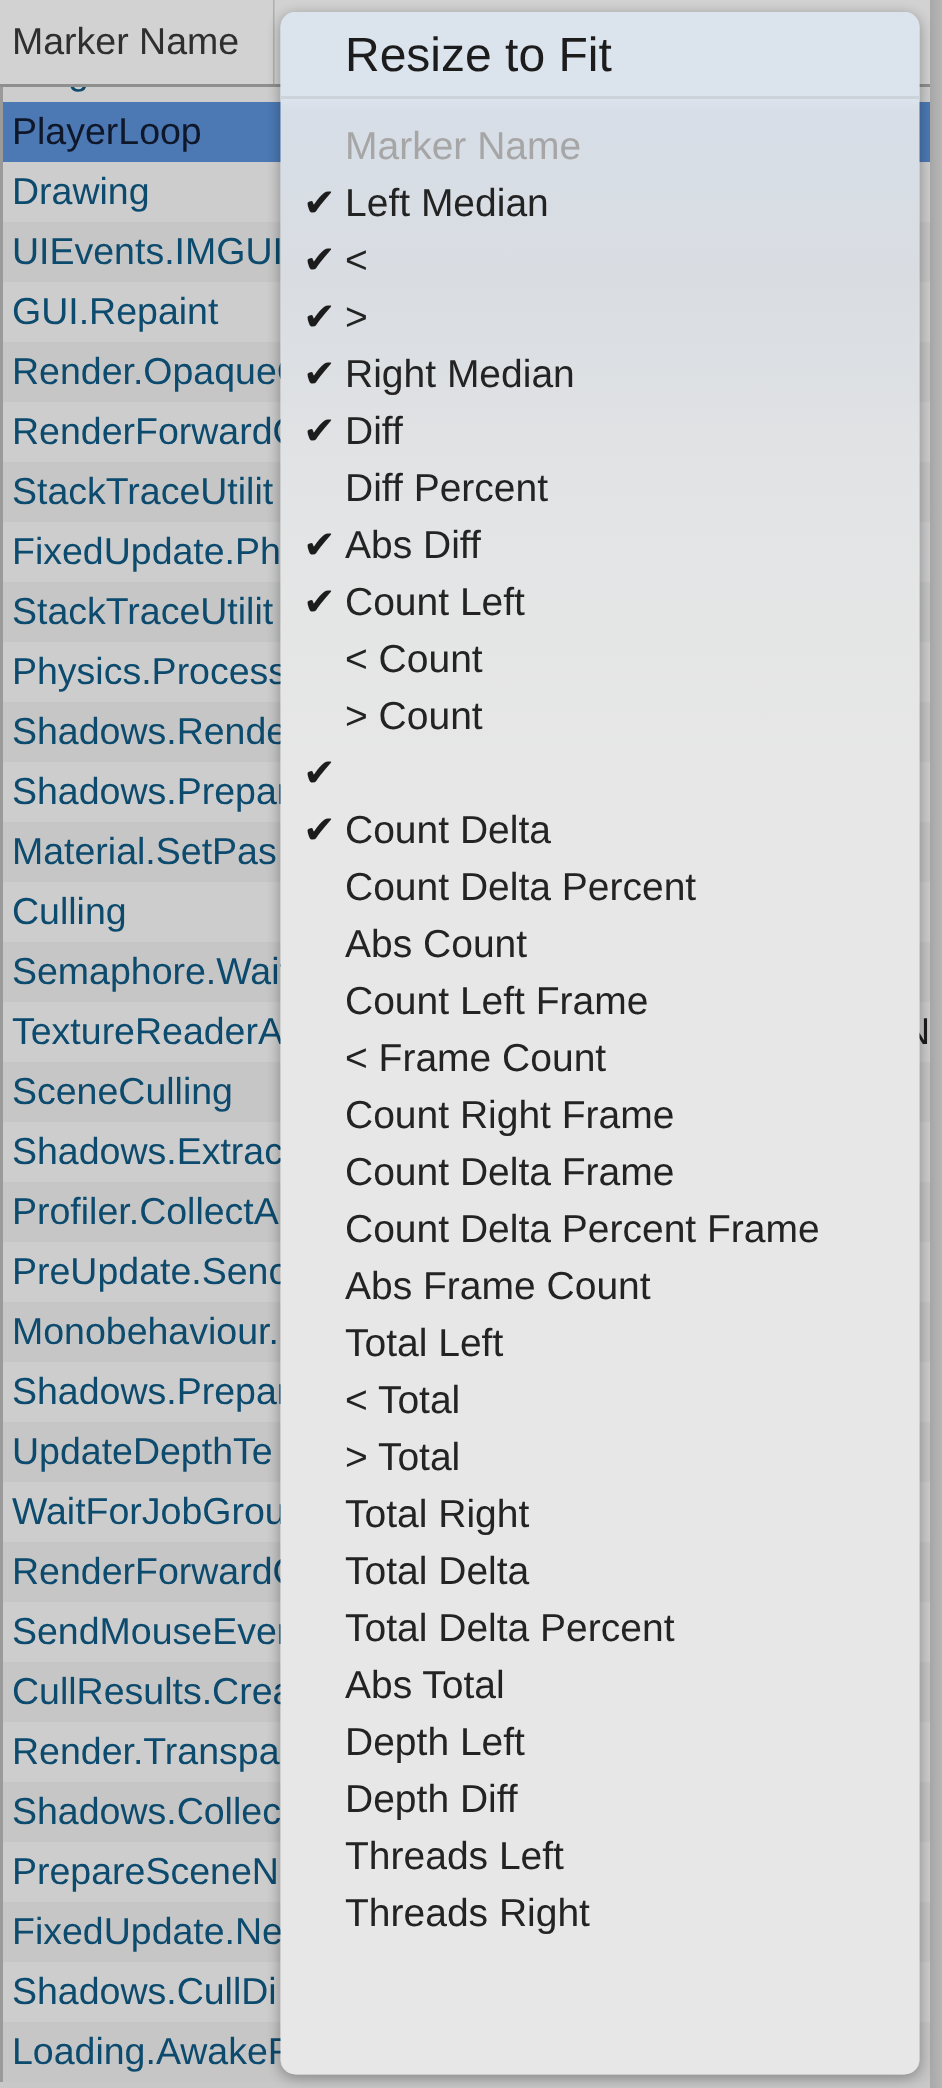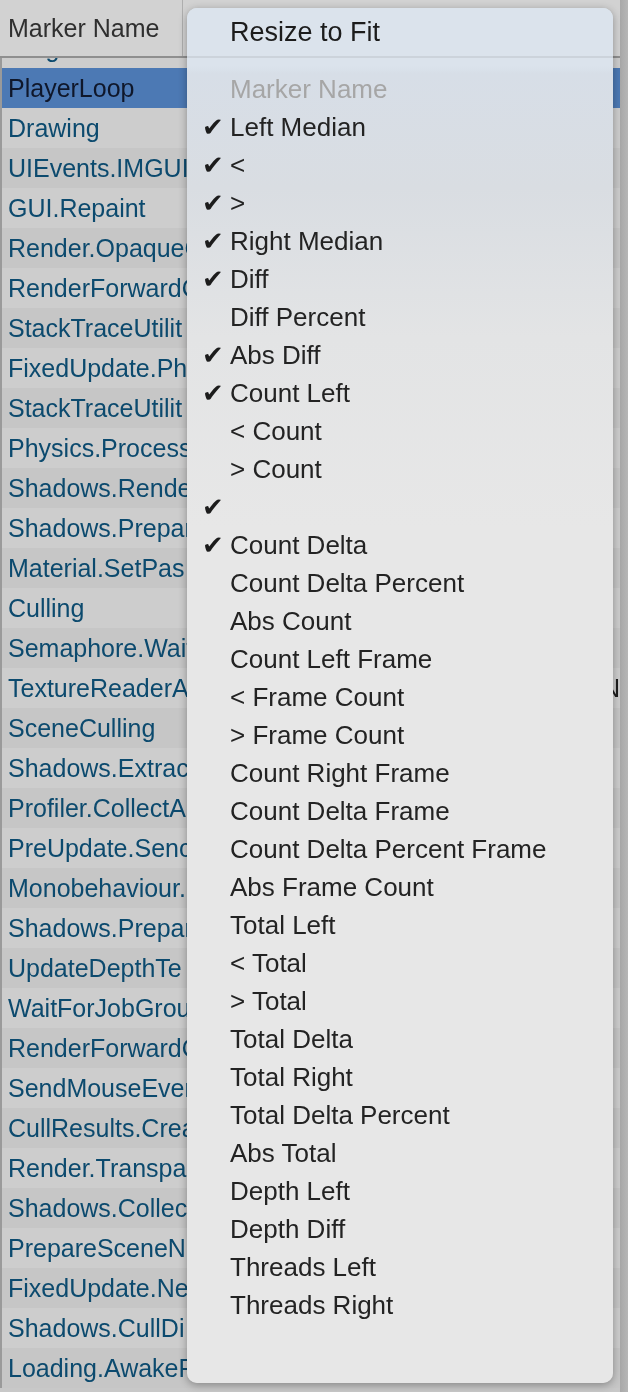"Resize to Fit" .menu-header { font-size: 27px -> 32px; height: 50px -> 58px }
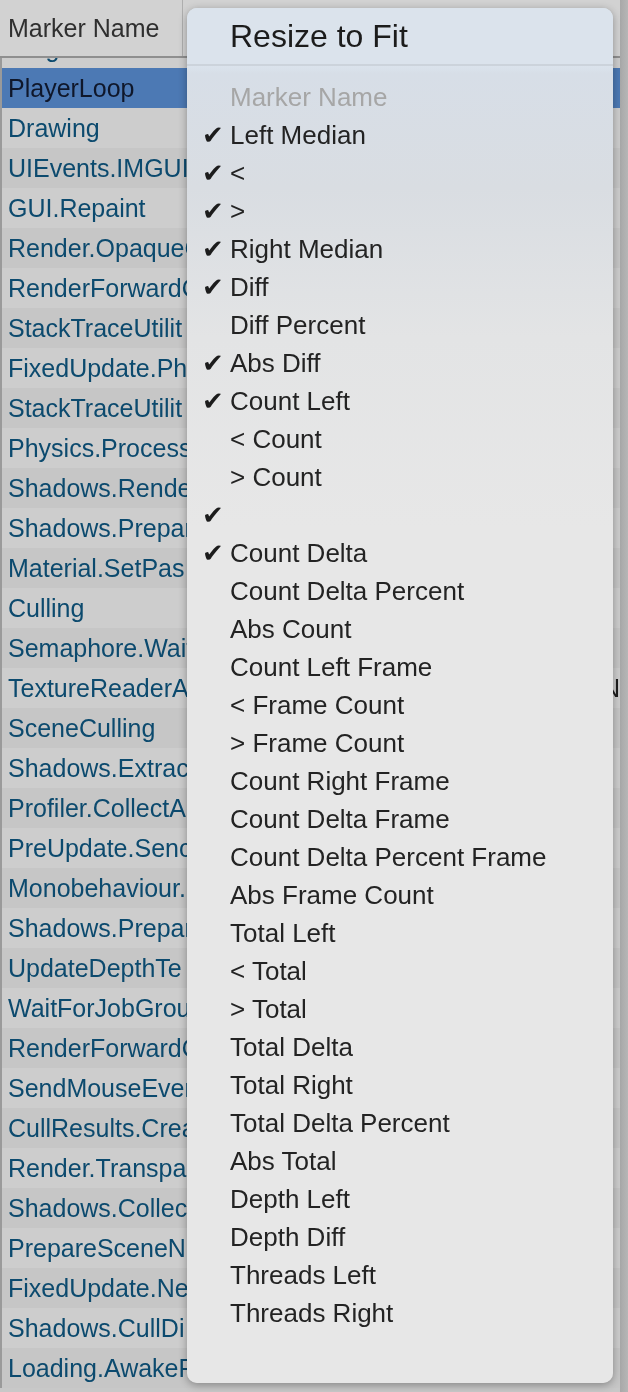"> Frame Count" div.menu-item { html: <div> <span>✔</span> <span>&gt; Frame Count</span> </div> -> none }
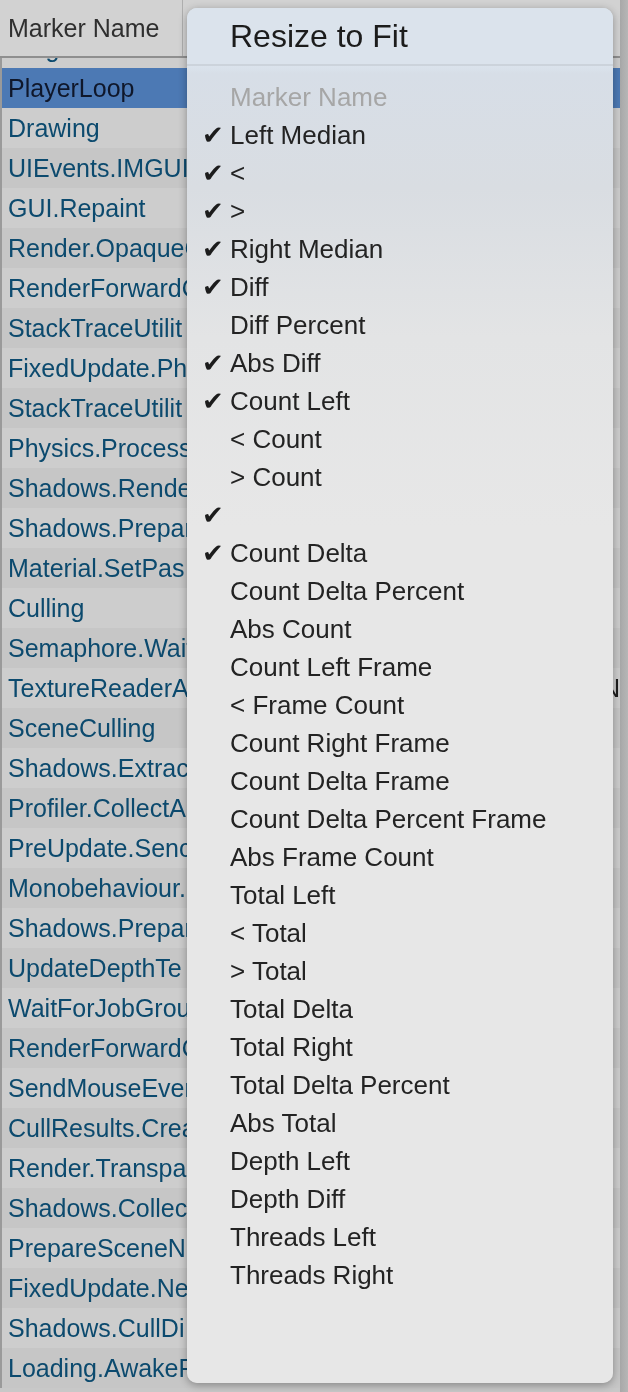"Total Delta" div.menu-item { order: before "Total Right" -> after "Total Right" }
